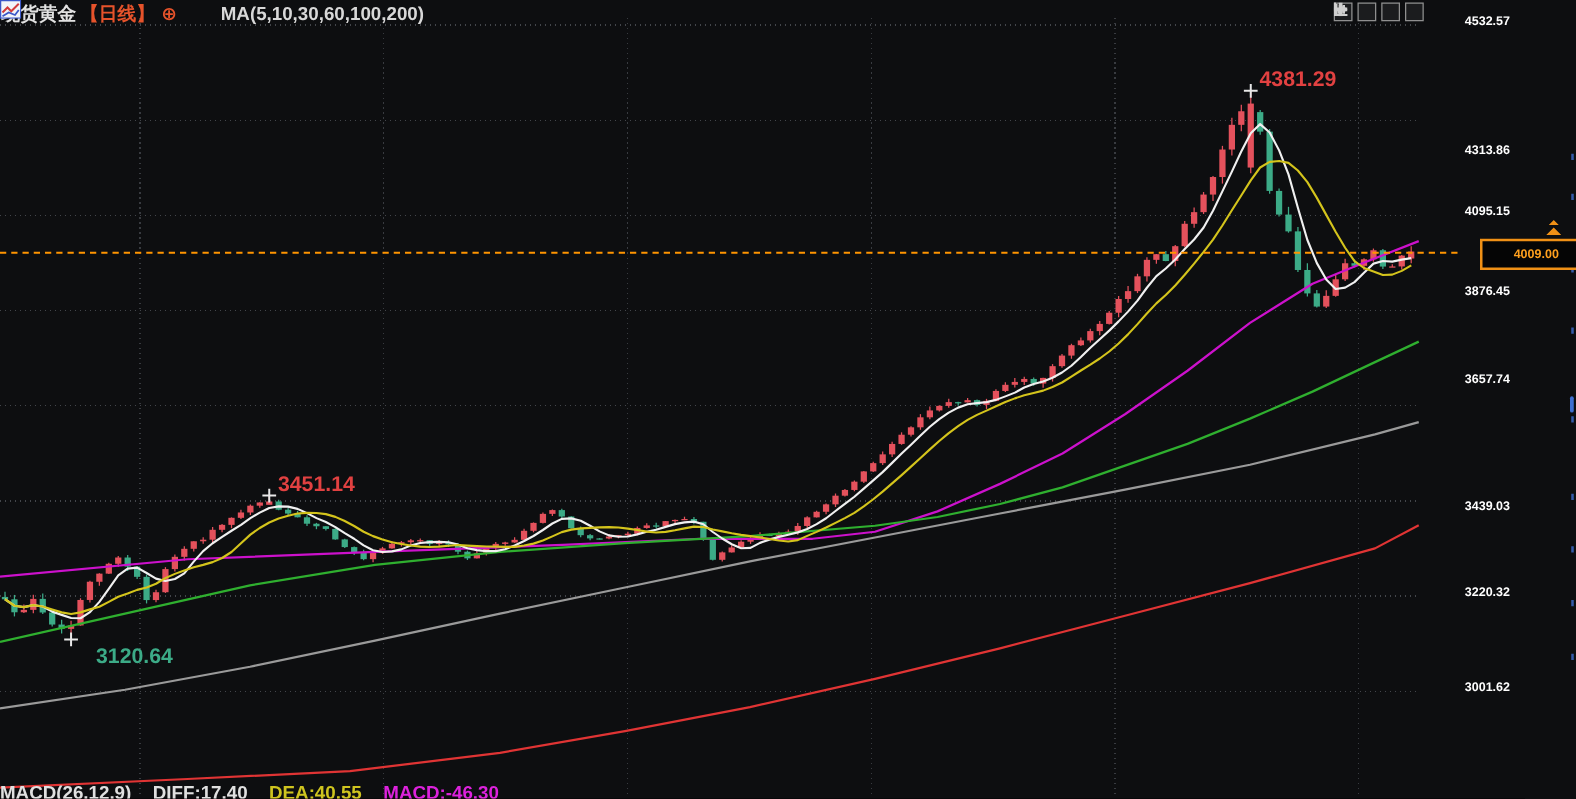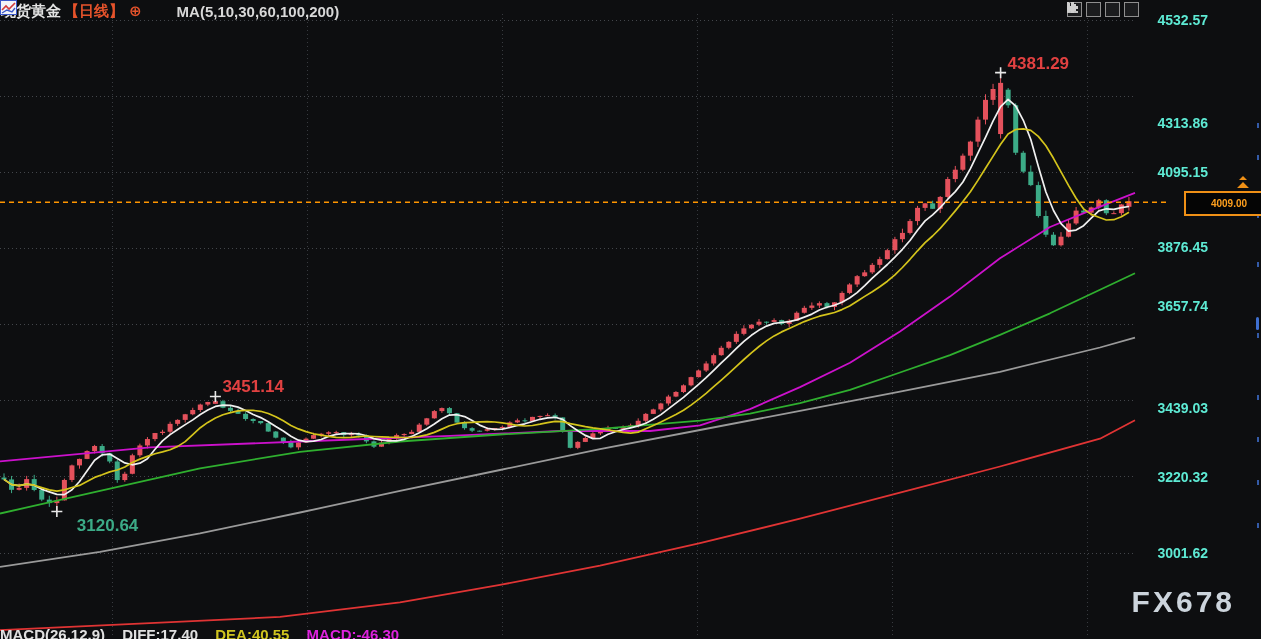"4532.57" .y-label { color: #5eead4 -> #ffffff; font-size: 14px -> 10px }
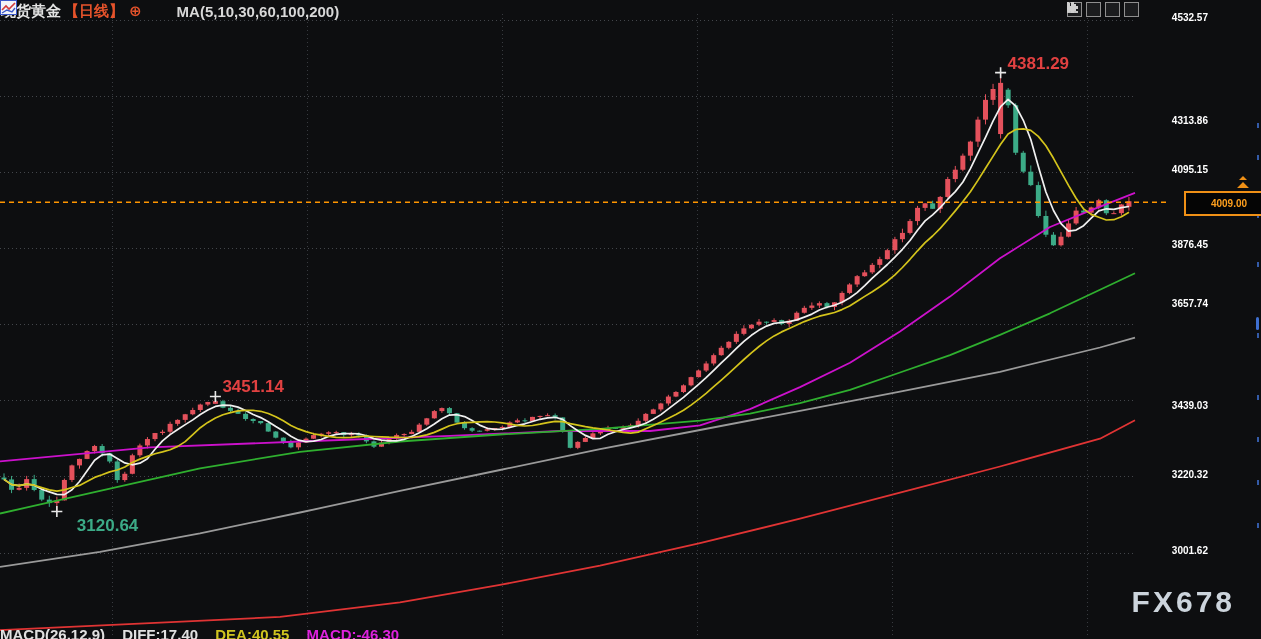"3876.45" div.y-label { top: 239px -> 228px }
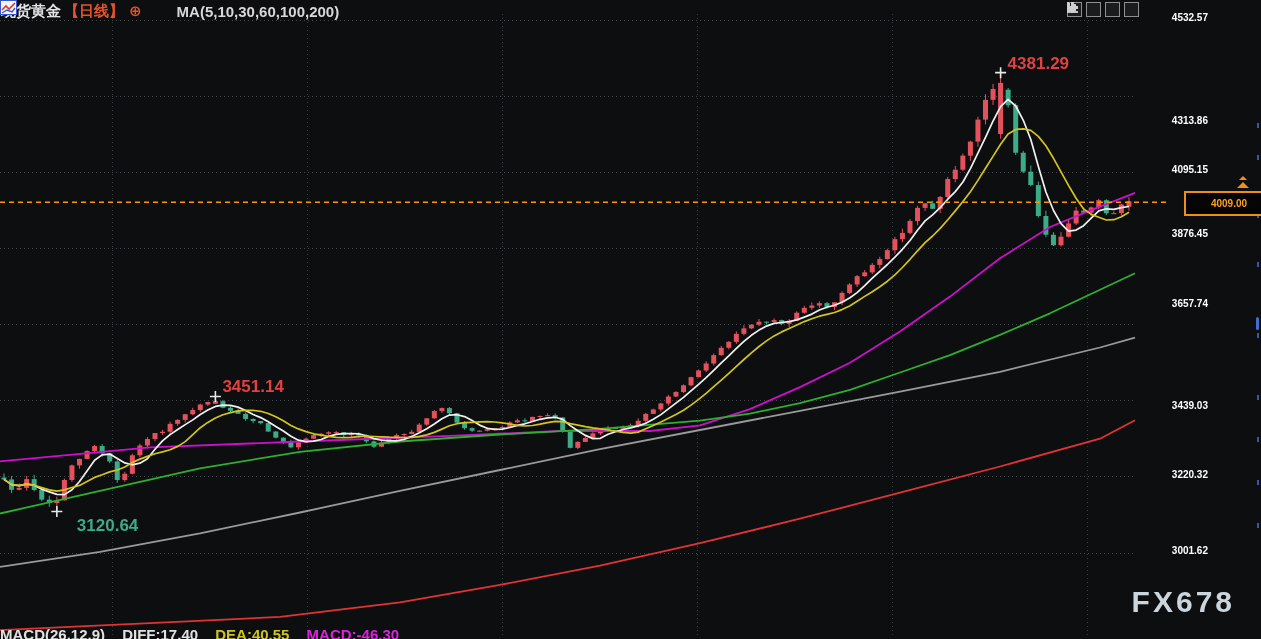"FX678" div.watermark { html: <div>FX678</div> -> none }
